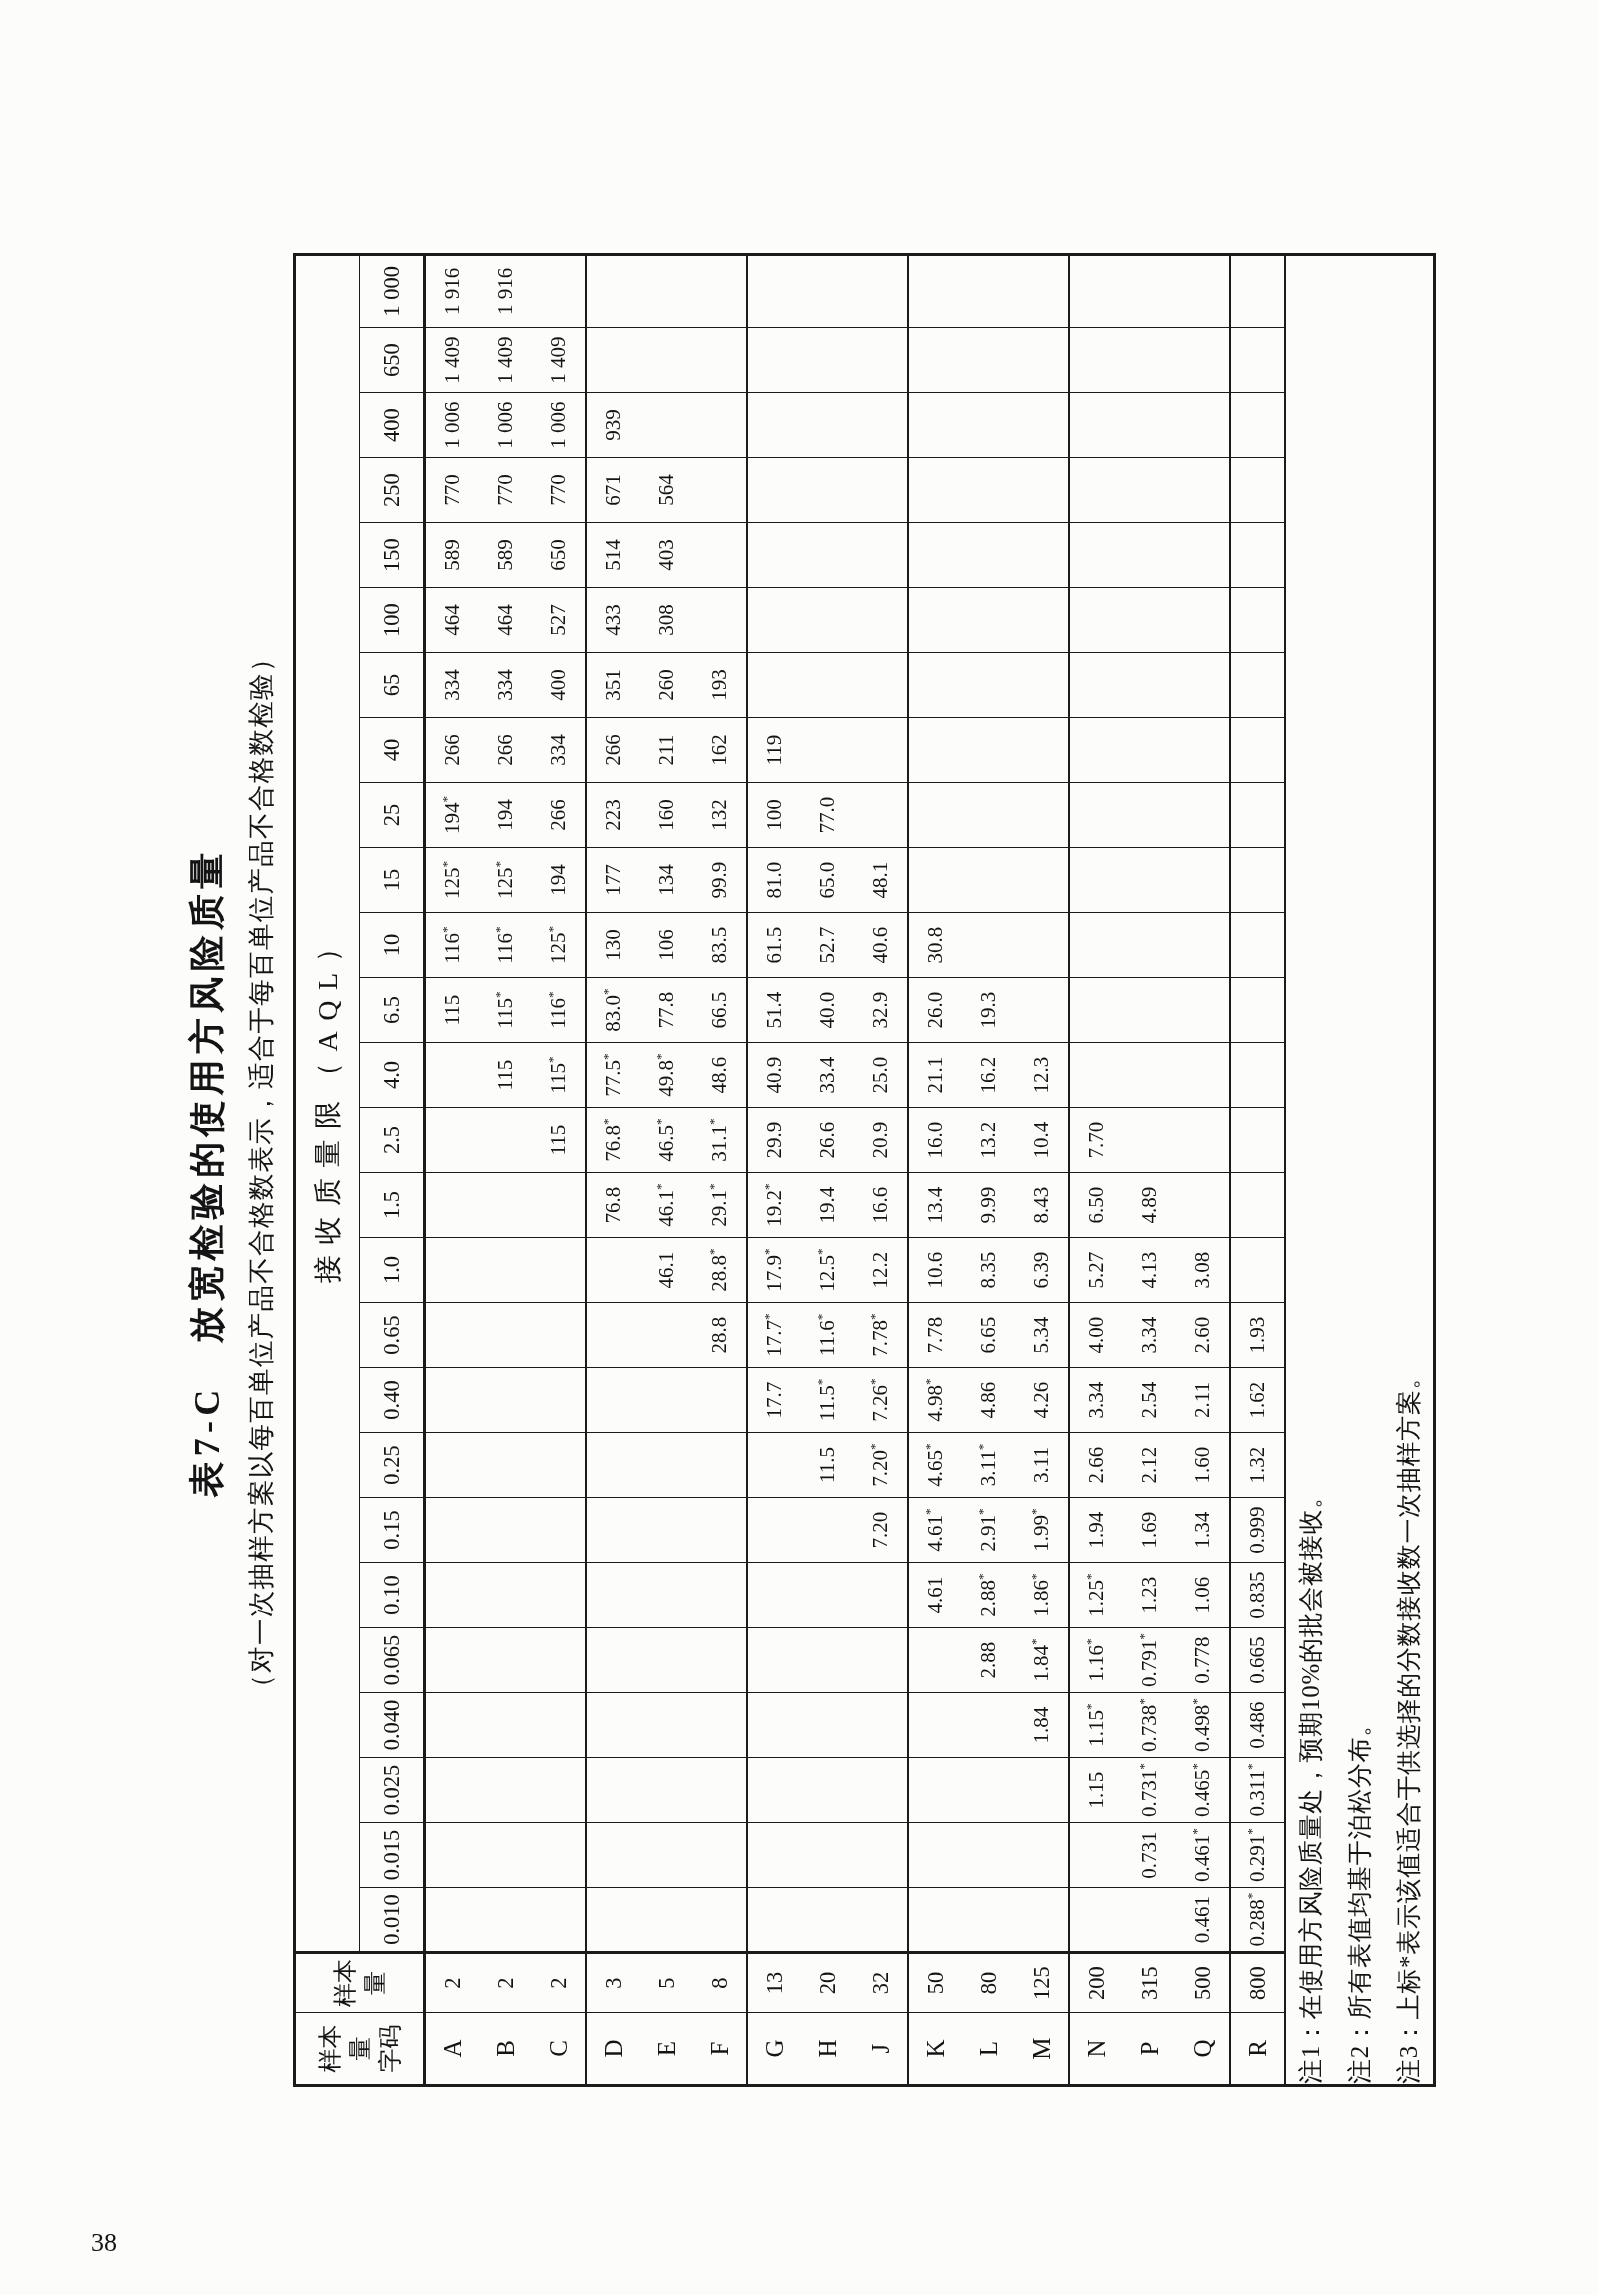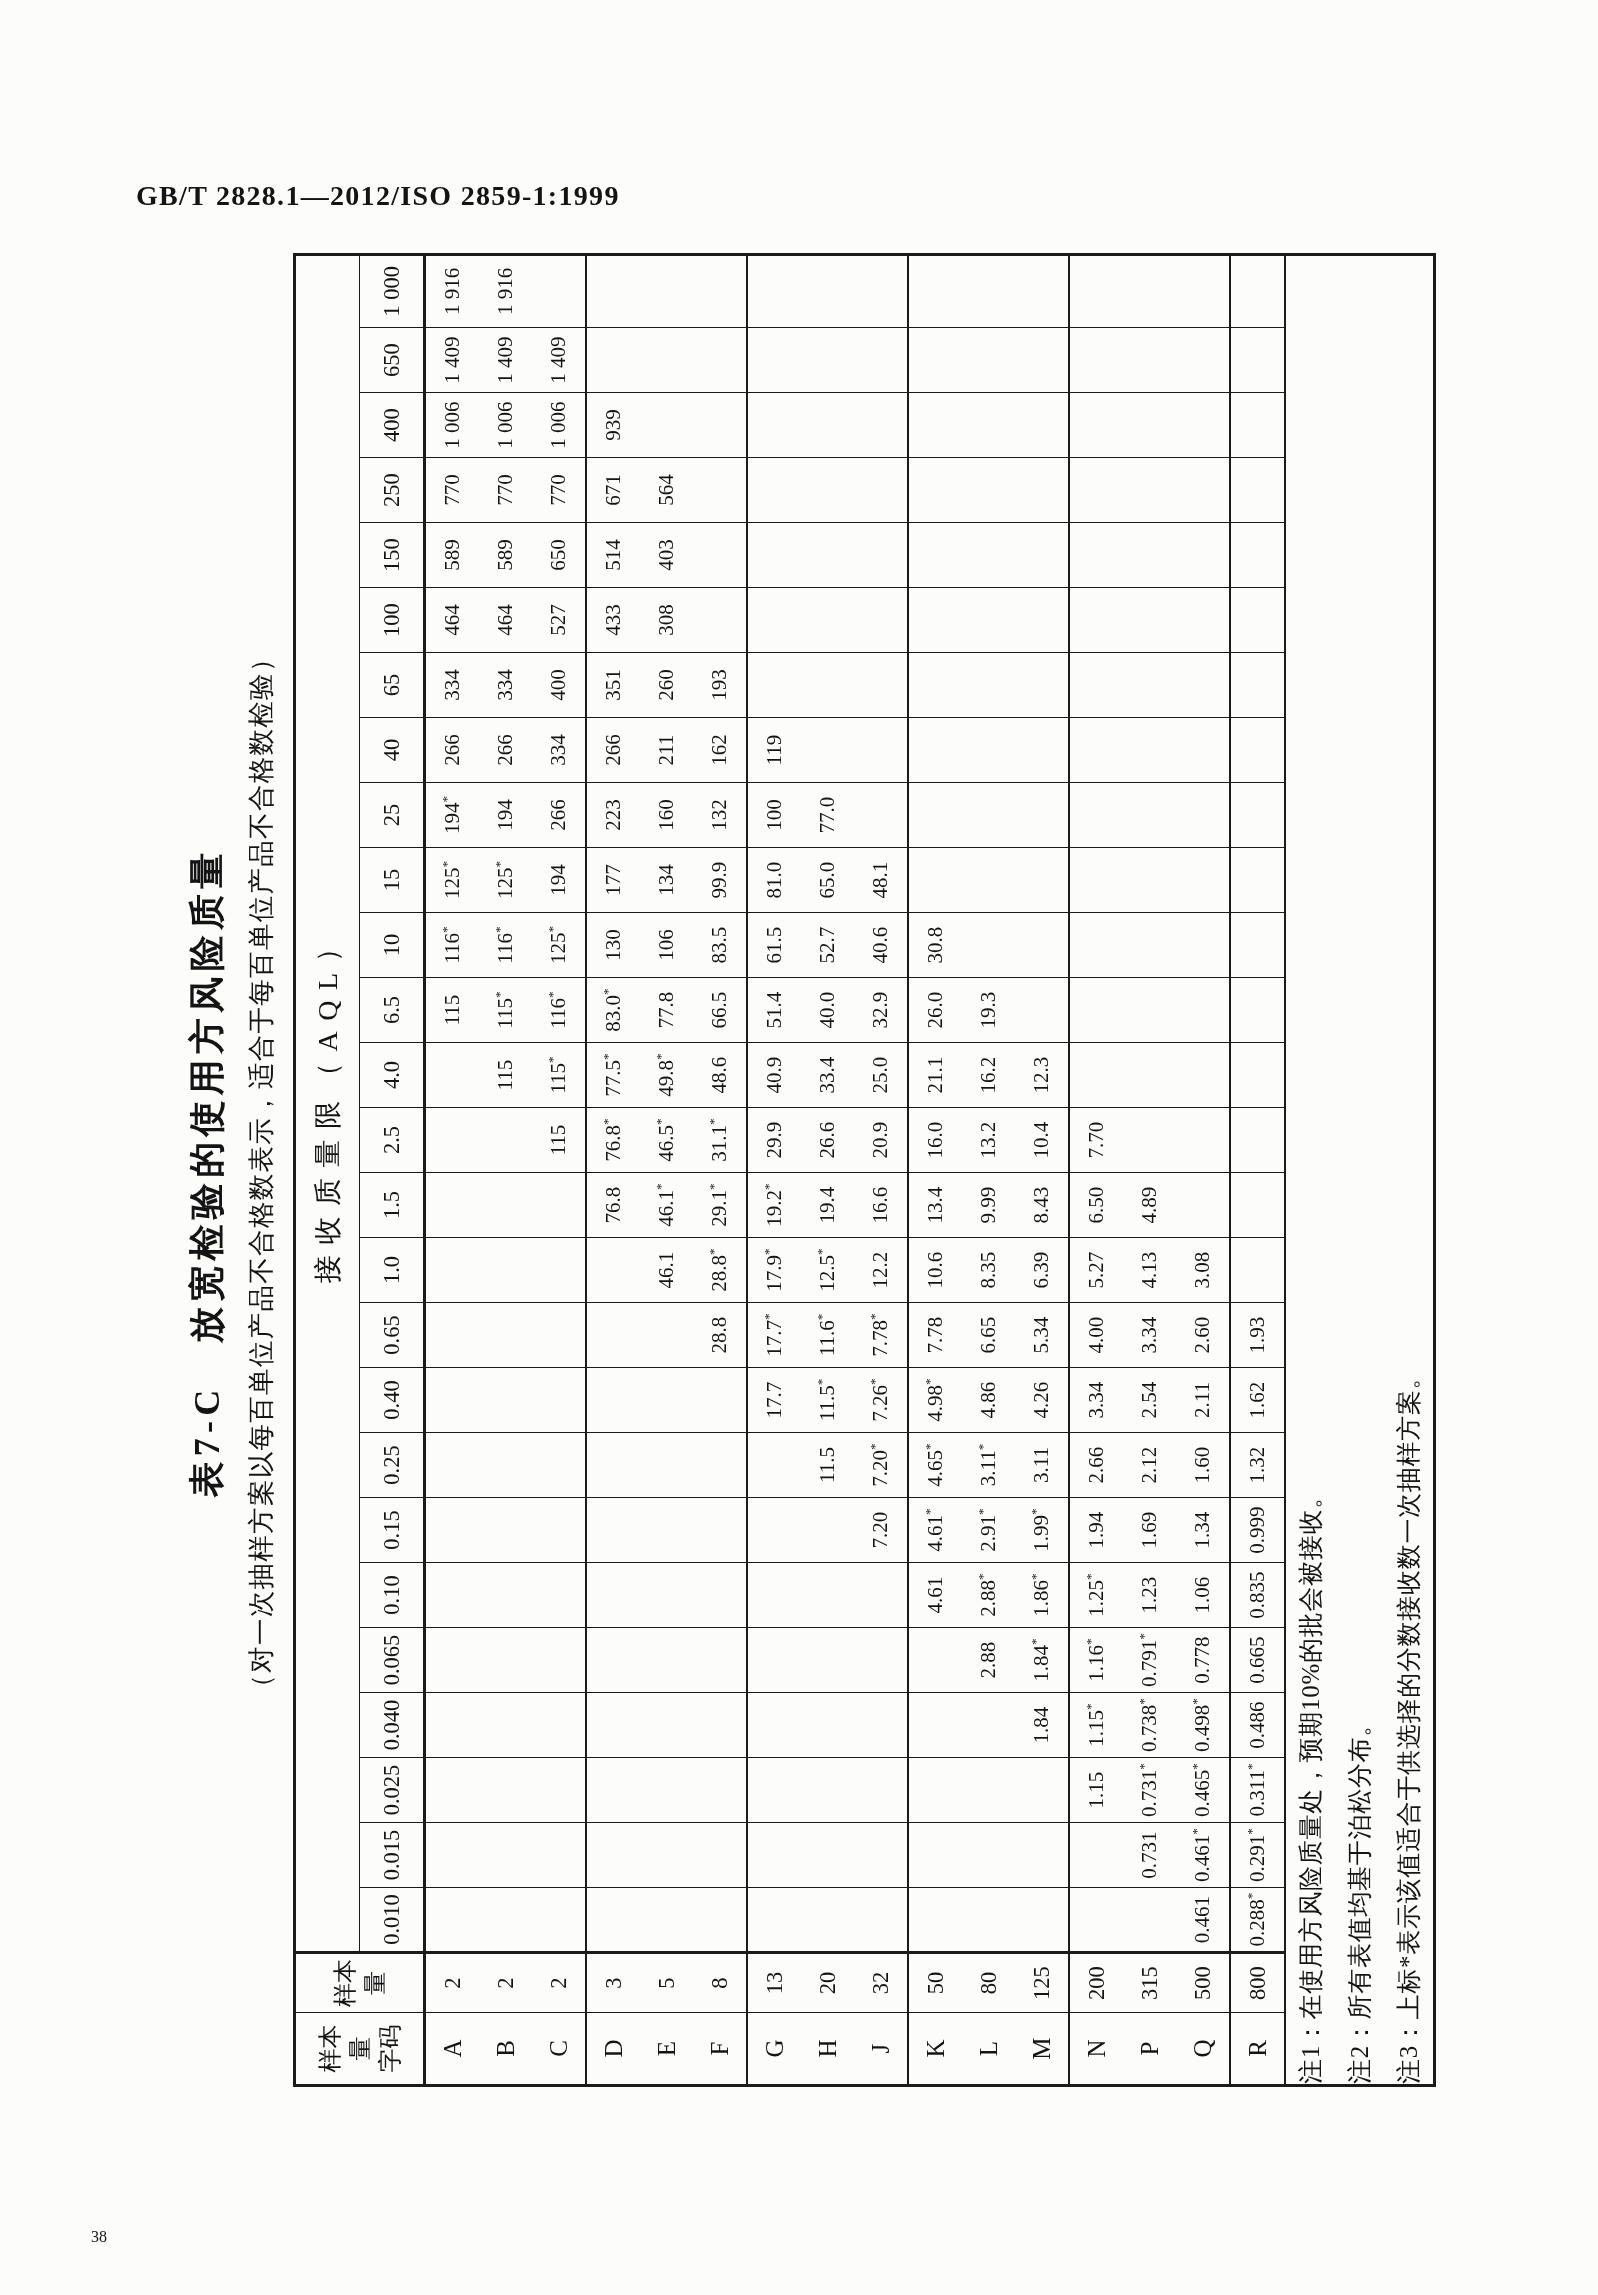"GB/T 2828.1—2012/ISO 2859-1:1999" div.doc-header { html: <div>GB/T 2828.1—2012/ISO 2859-1:1999</div> -> none }
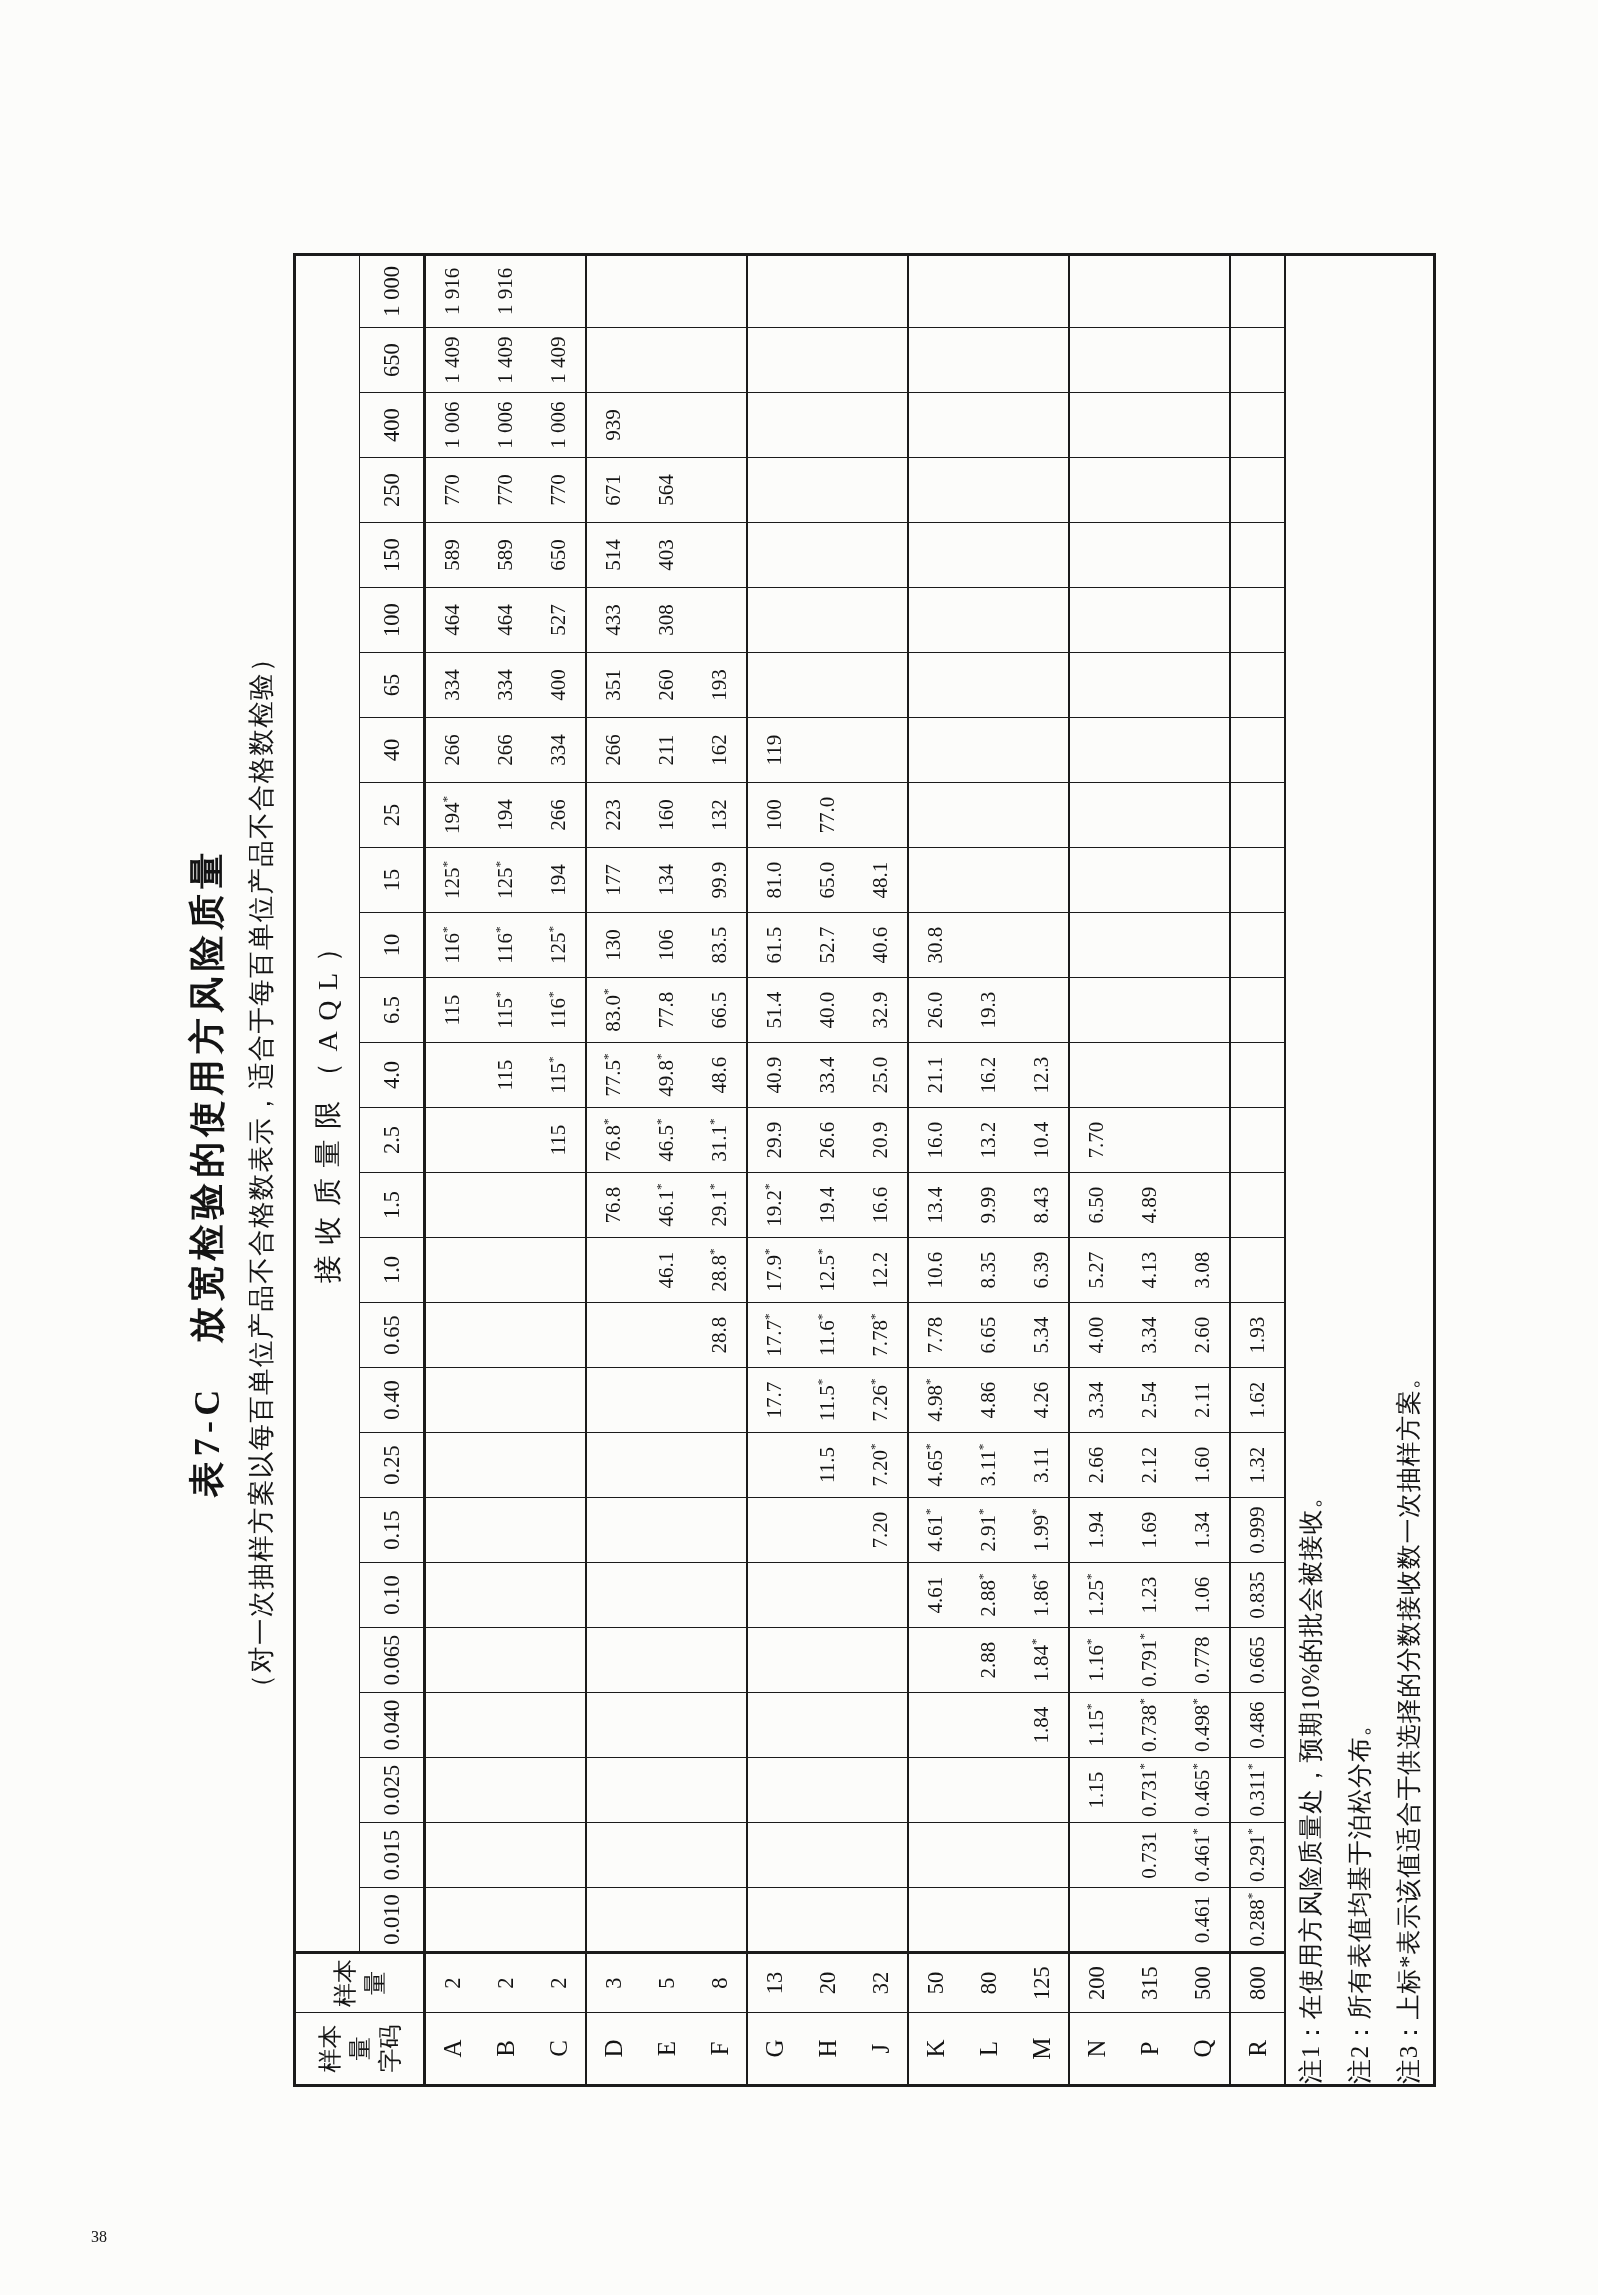"38" .page-num { font-size: 16px -> 26px }
